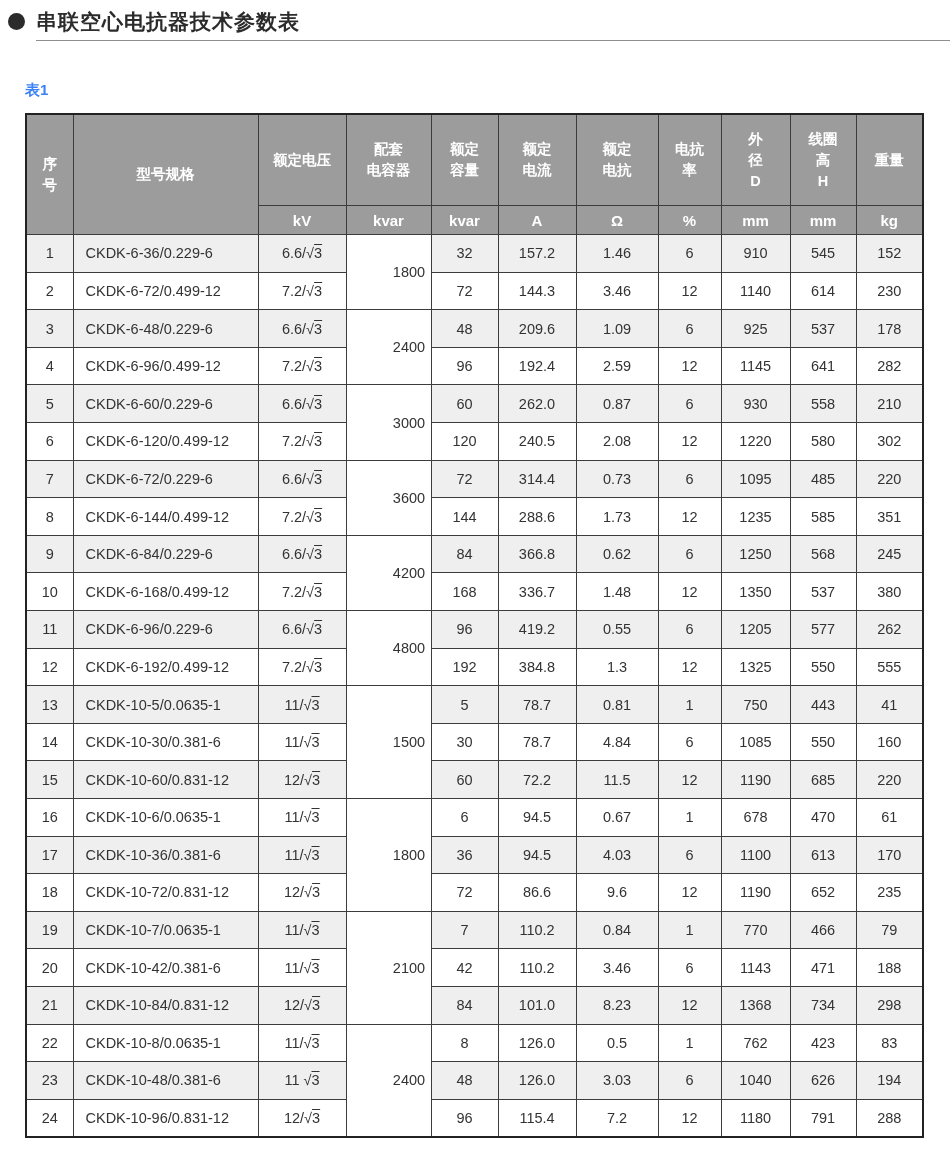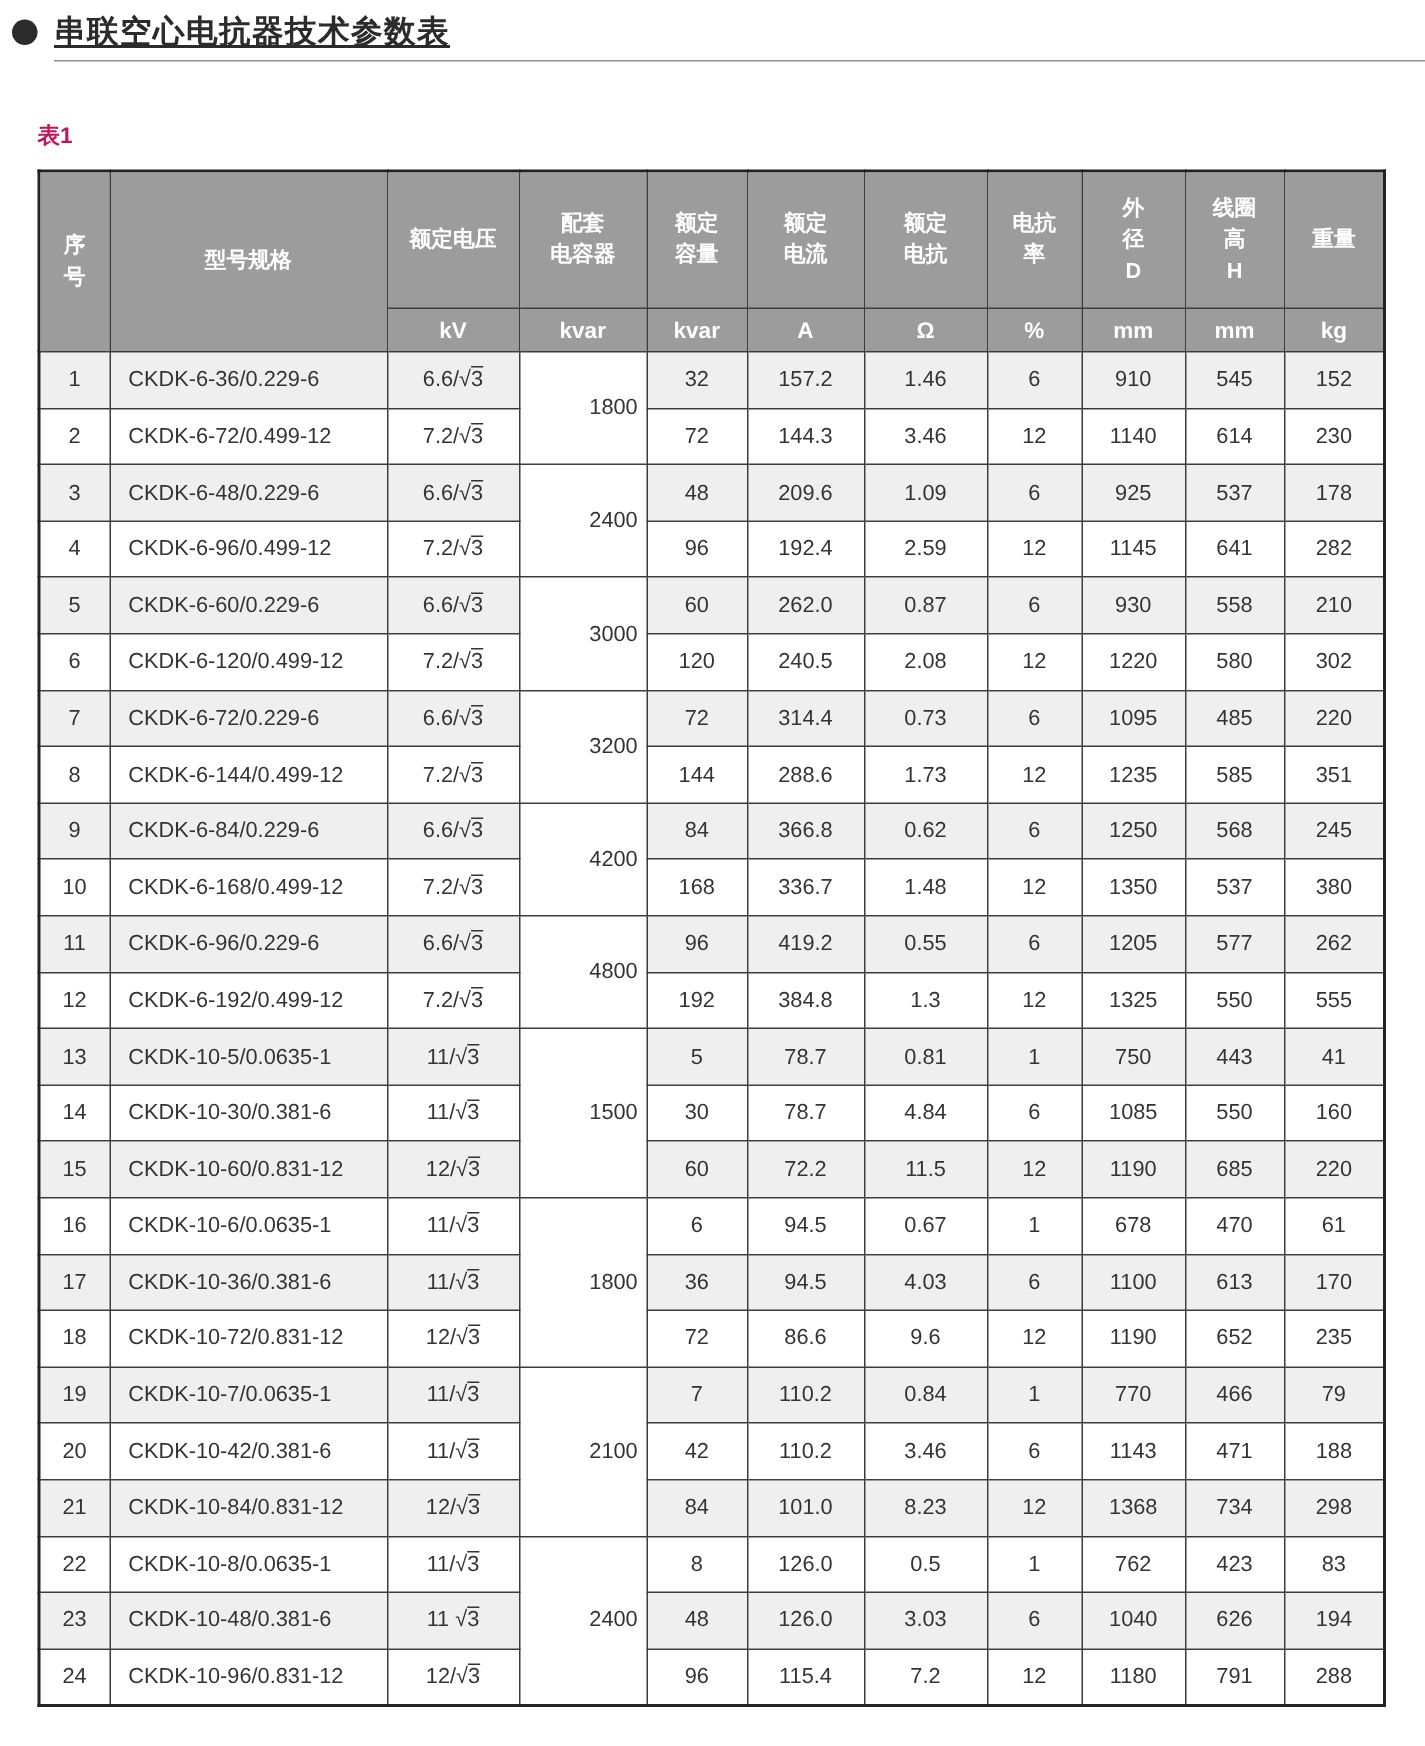"串联空心电抗器技术参数表" .title-text { text-decoration: underline -> none }
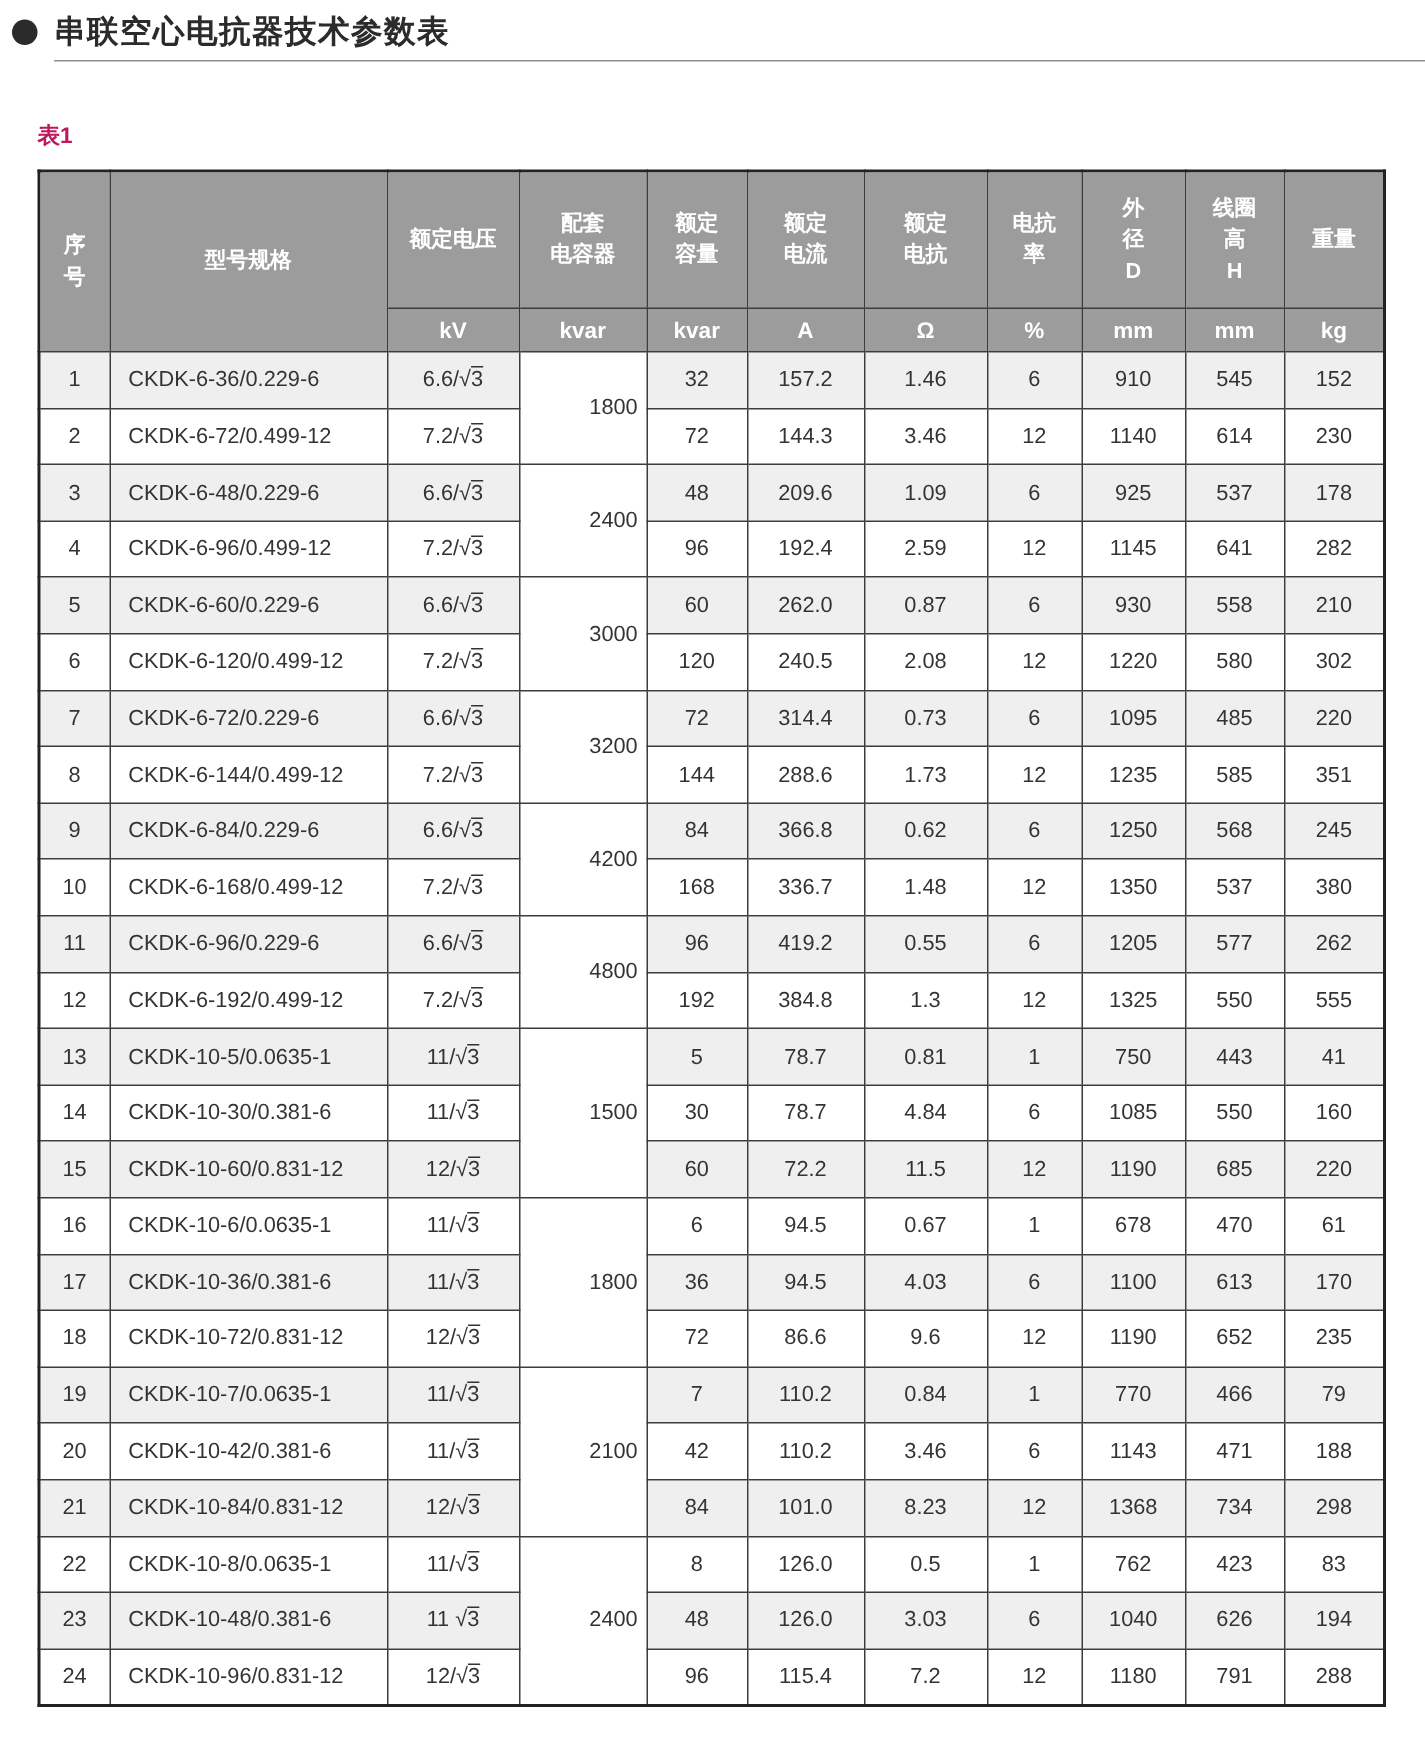"表1" .table-label { color: #be185d -> #3b82f6 }
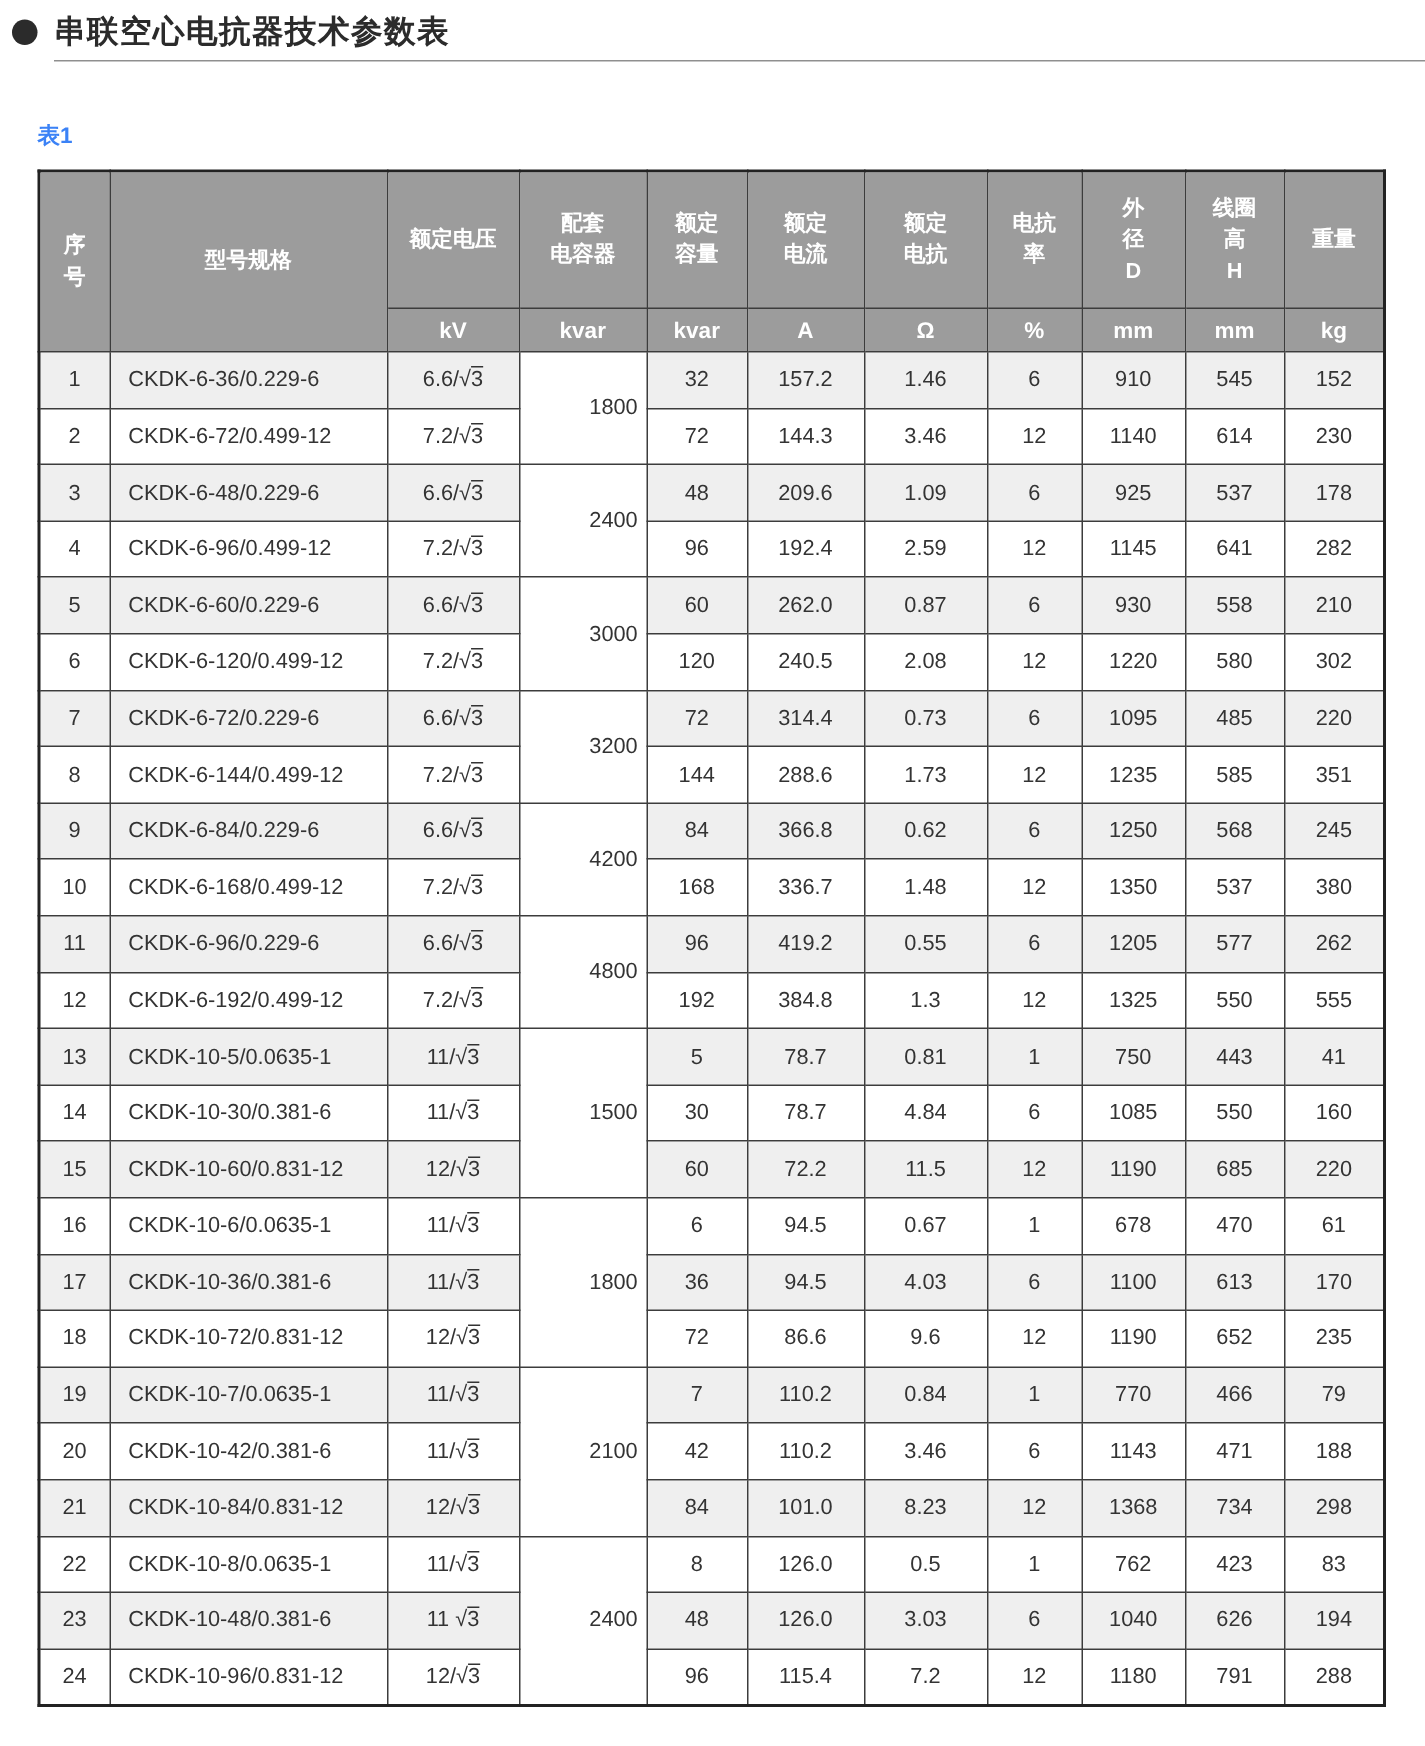"3200" td.c-cap { text: 3200 -> 3600 }
